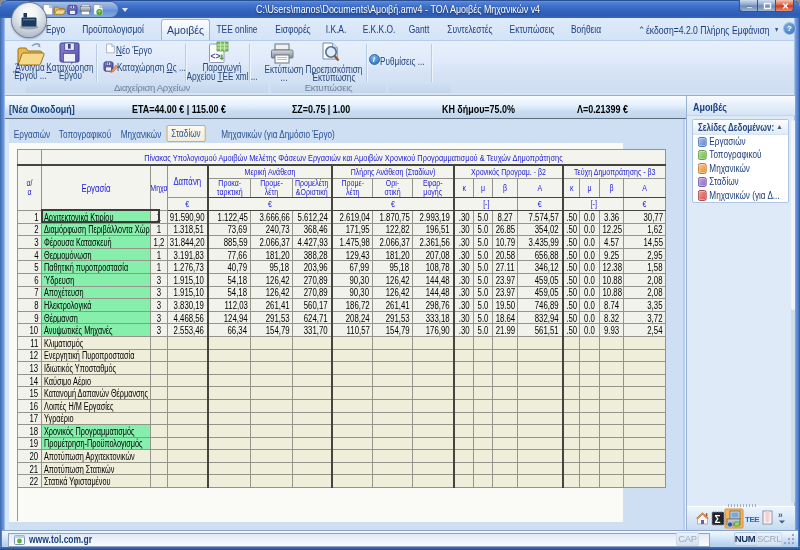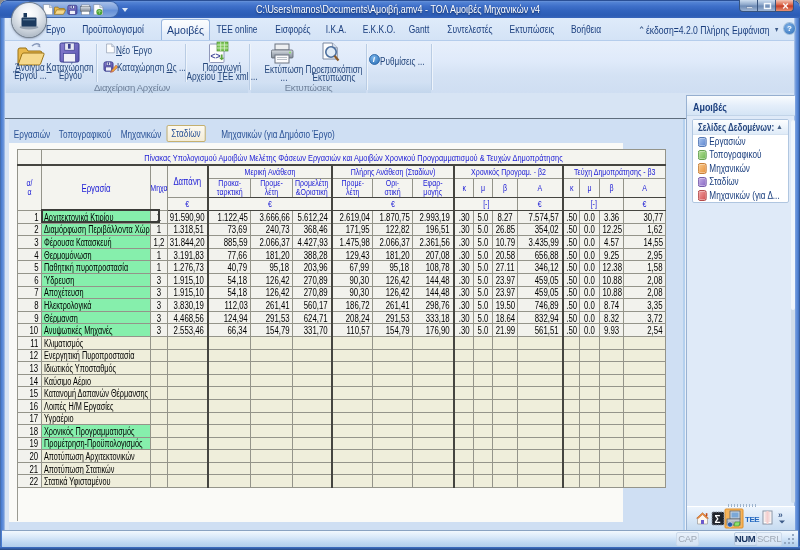"Διαχείριση Αρχείων" .rcap { margin-left: none -> 20px }
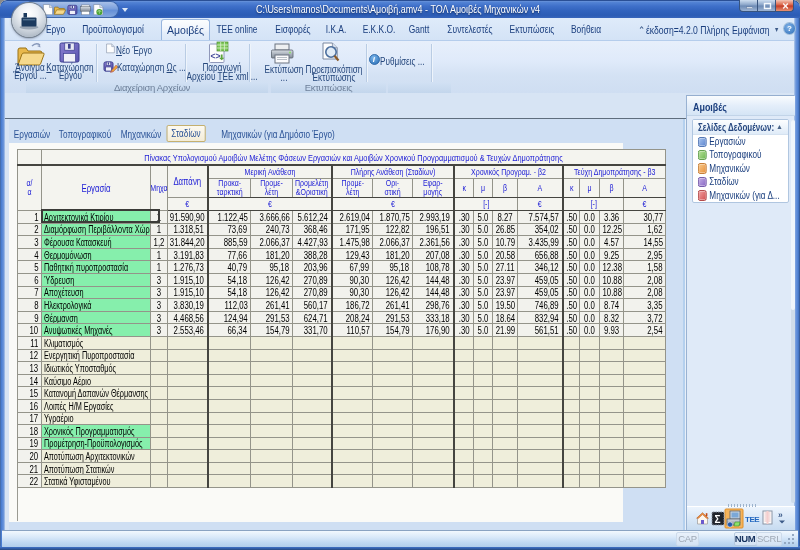"[Νέα Οικοδομή]" div.abs { html: none -> <div> <span>[Νέα Οικοδομή]</span> <span>ΕΤΑ=44.00 € | 115.00 €</span> <span>ΣΖ=0.75 | 1.00</span> <span>ΚΗ δήμου=75.0%</span> <span>Λ=0.21399 €</span> </div> }
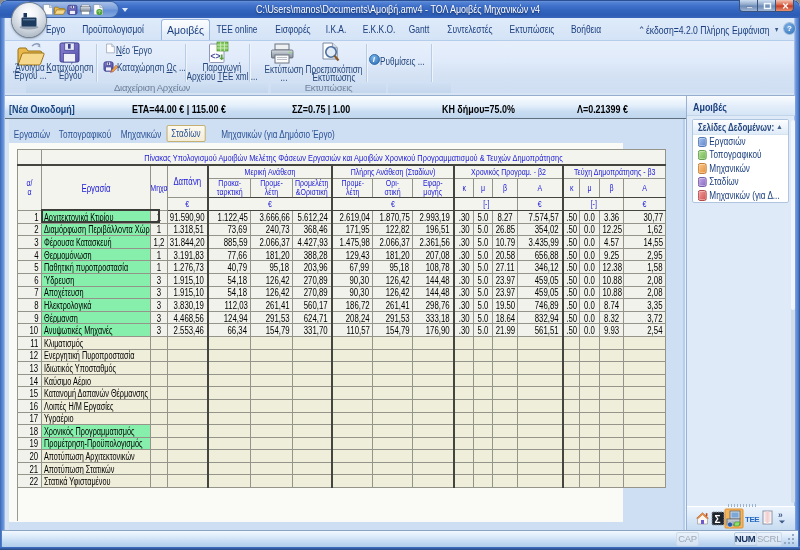"www.tol.com.gr" div { html: none -> <div> <span>www.tol.com.gr</span> <svg> <rect></rect> <rect></rect> <circle></circle> </svg> </div> }
